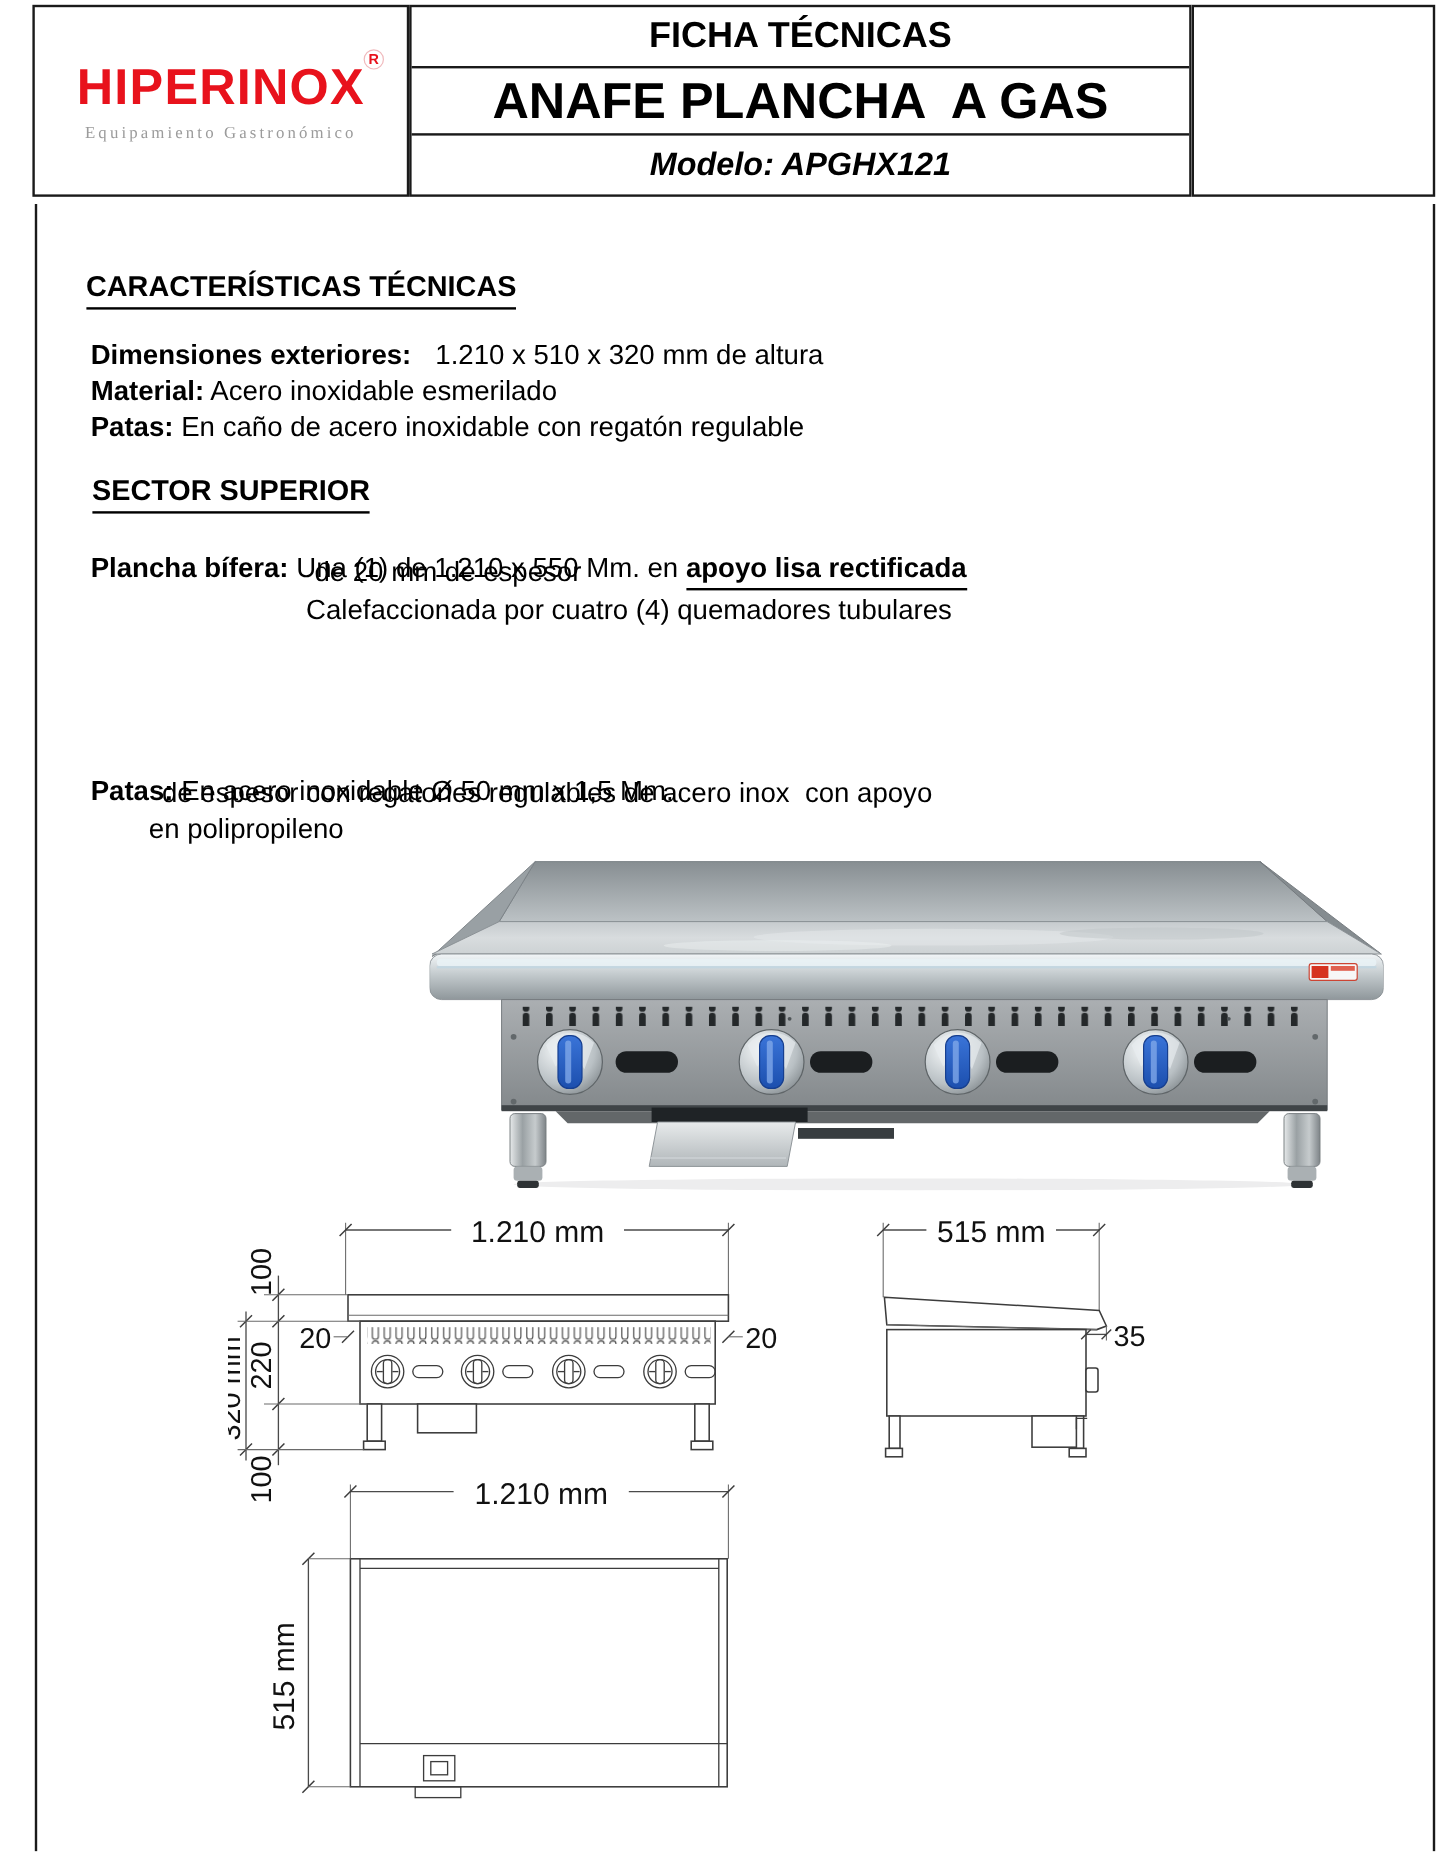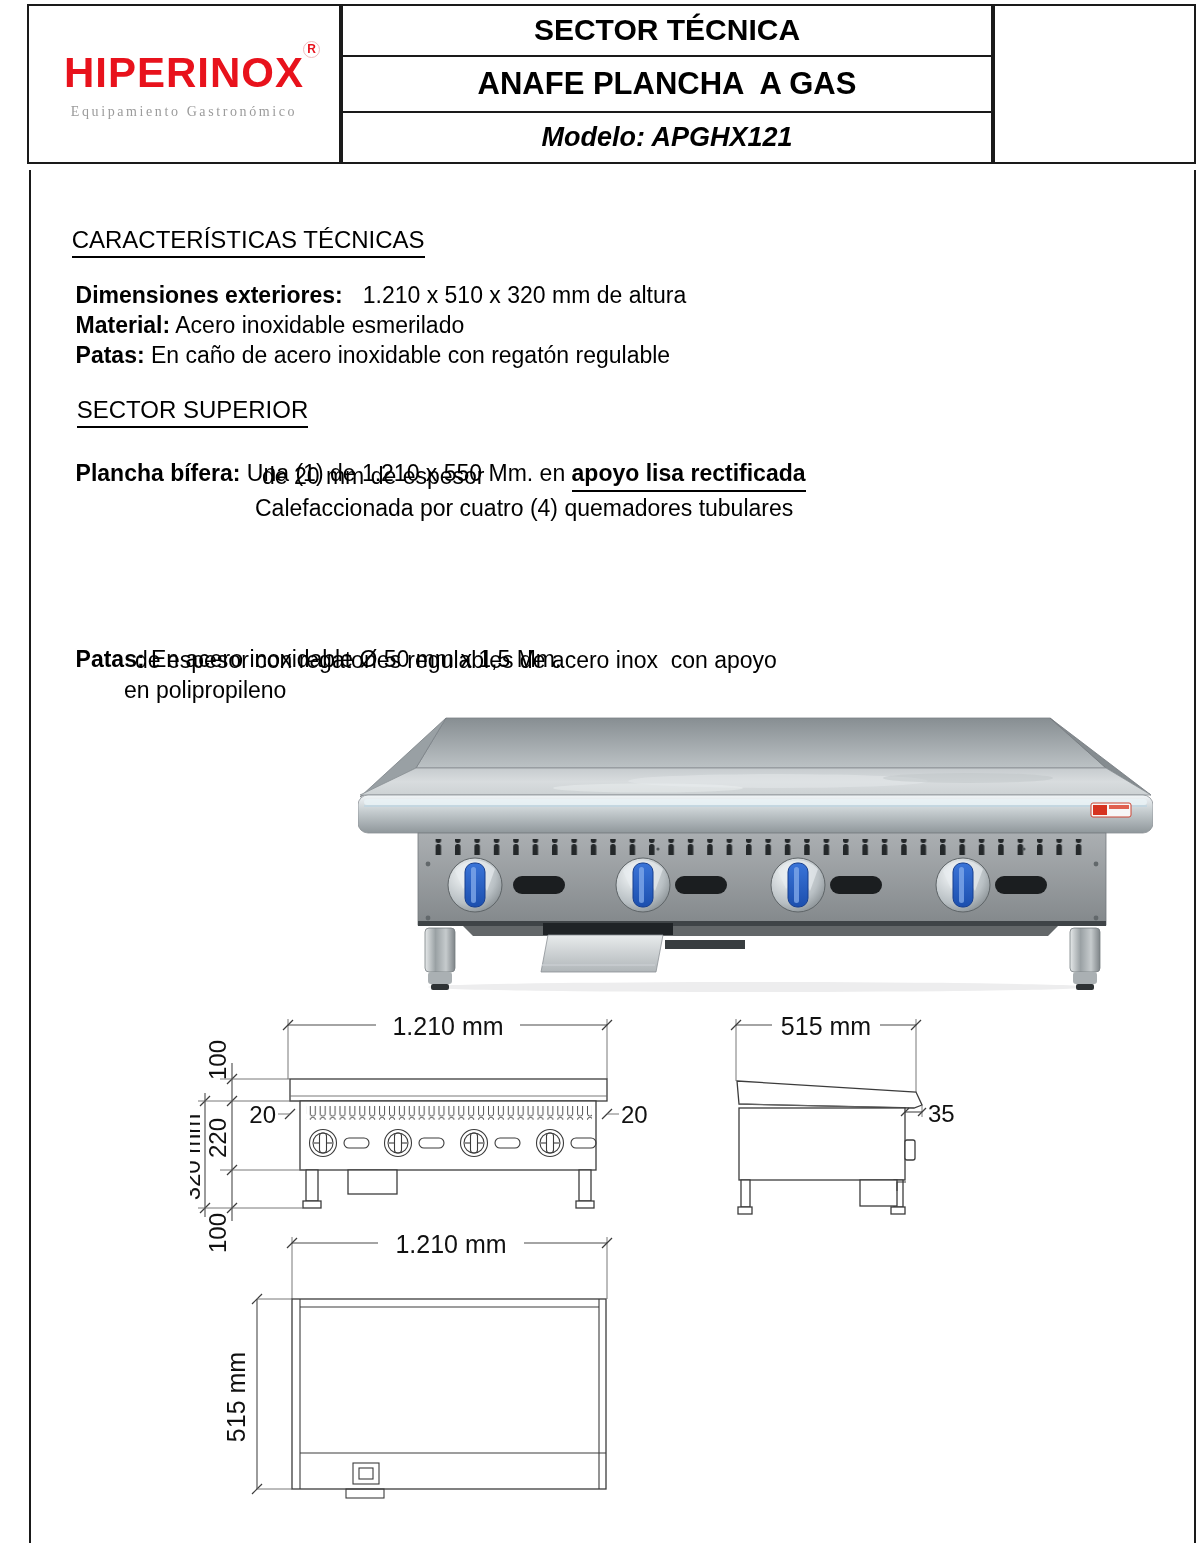"SECTOR TÉCNICA" div.trow { text: SECTOR TÉCNICA -> FICHA TÉCNICAS }
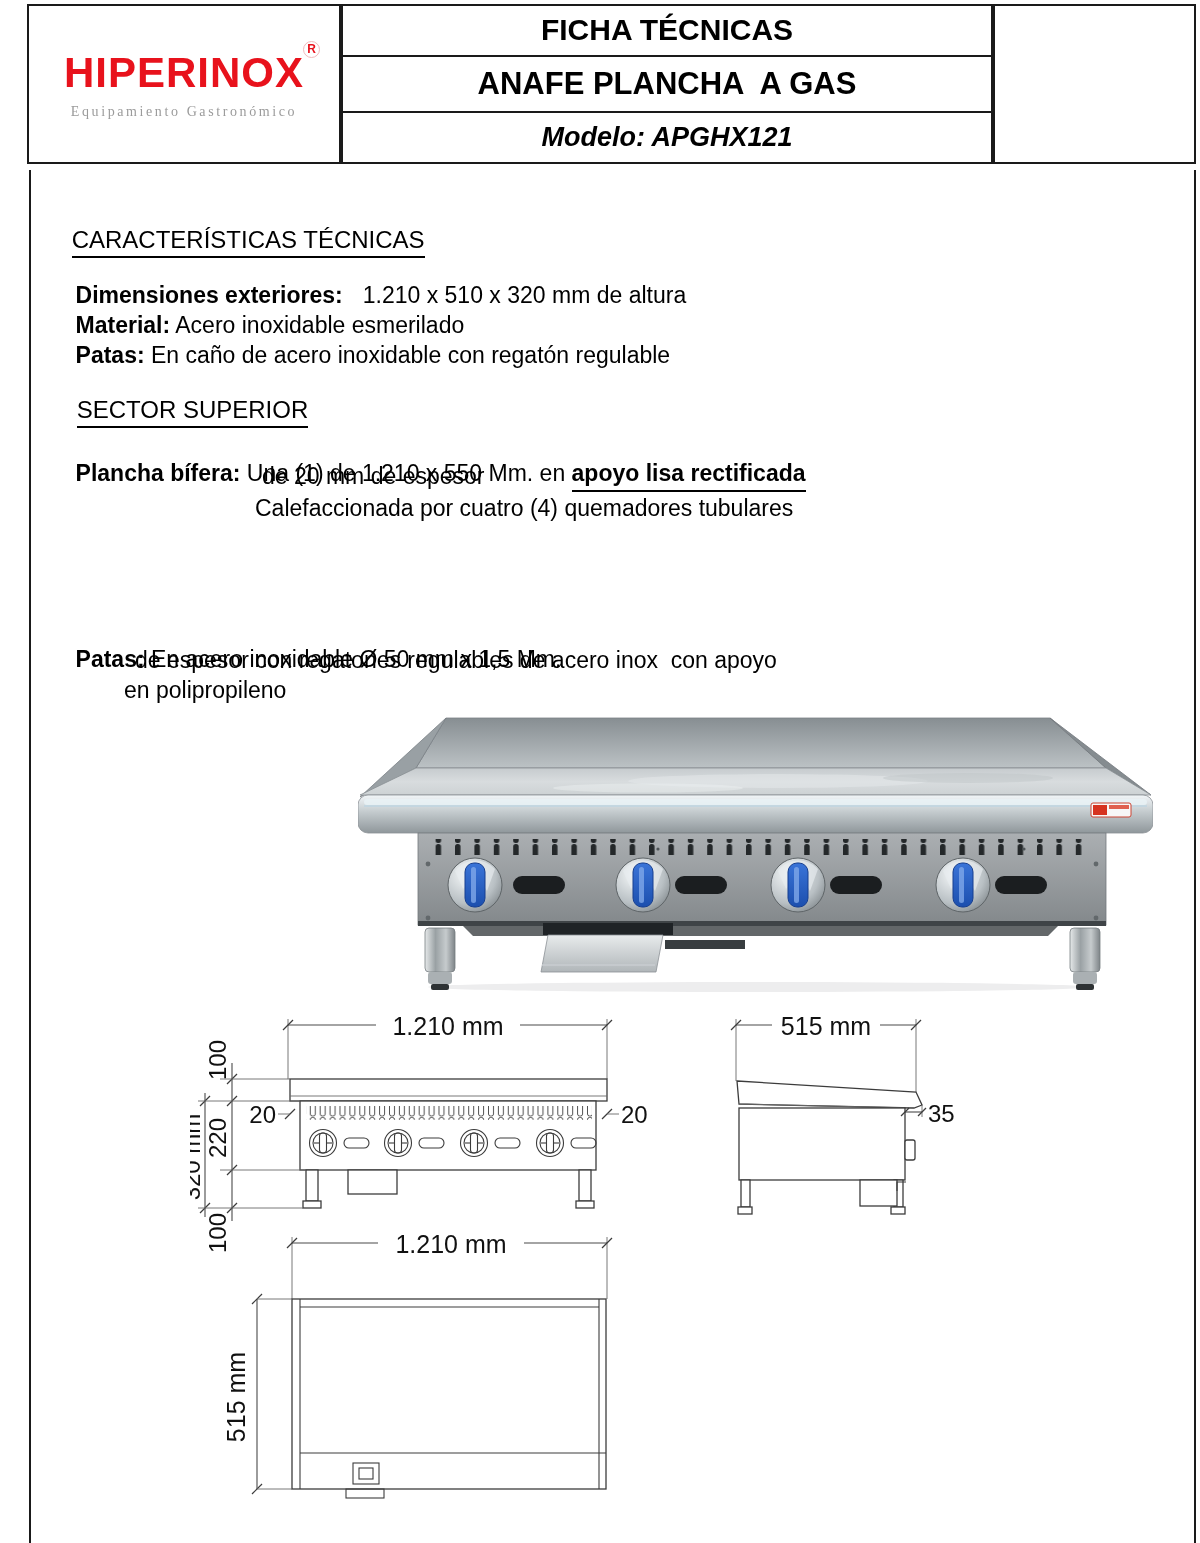"ANAFE PLANCHA A GAS" .trow.r2 { font-size: 31px -> 42px }
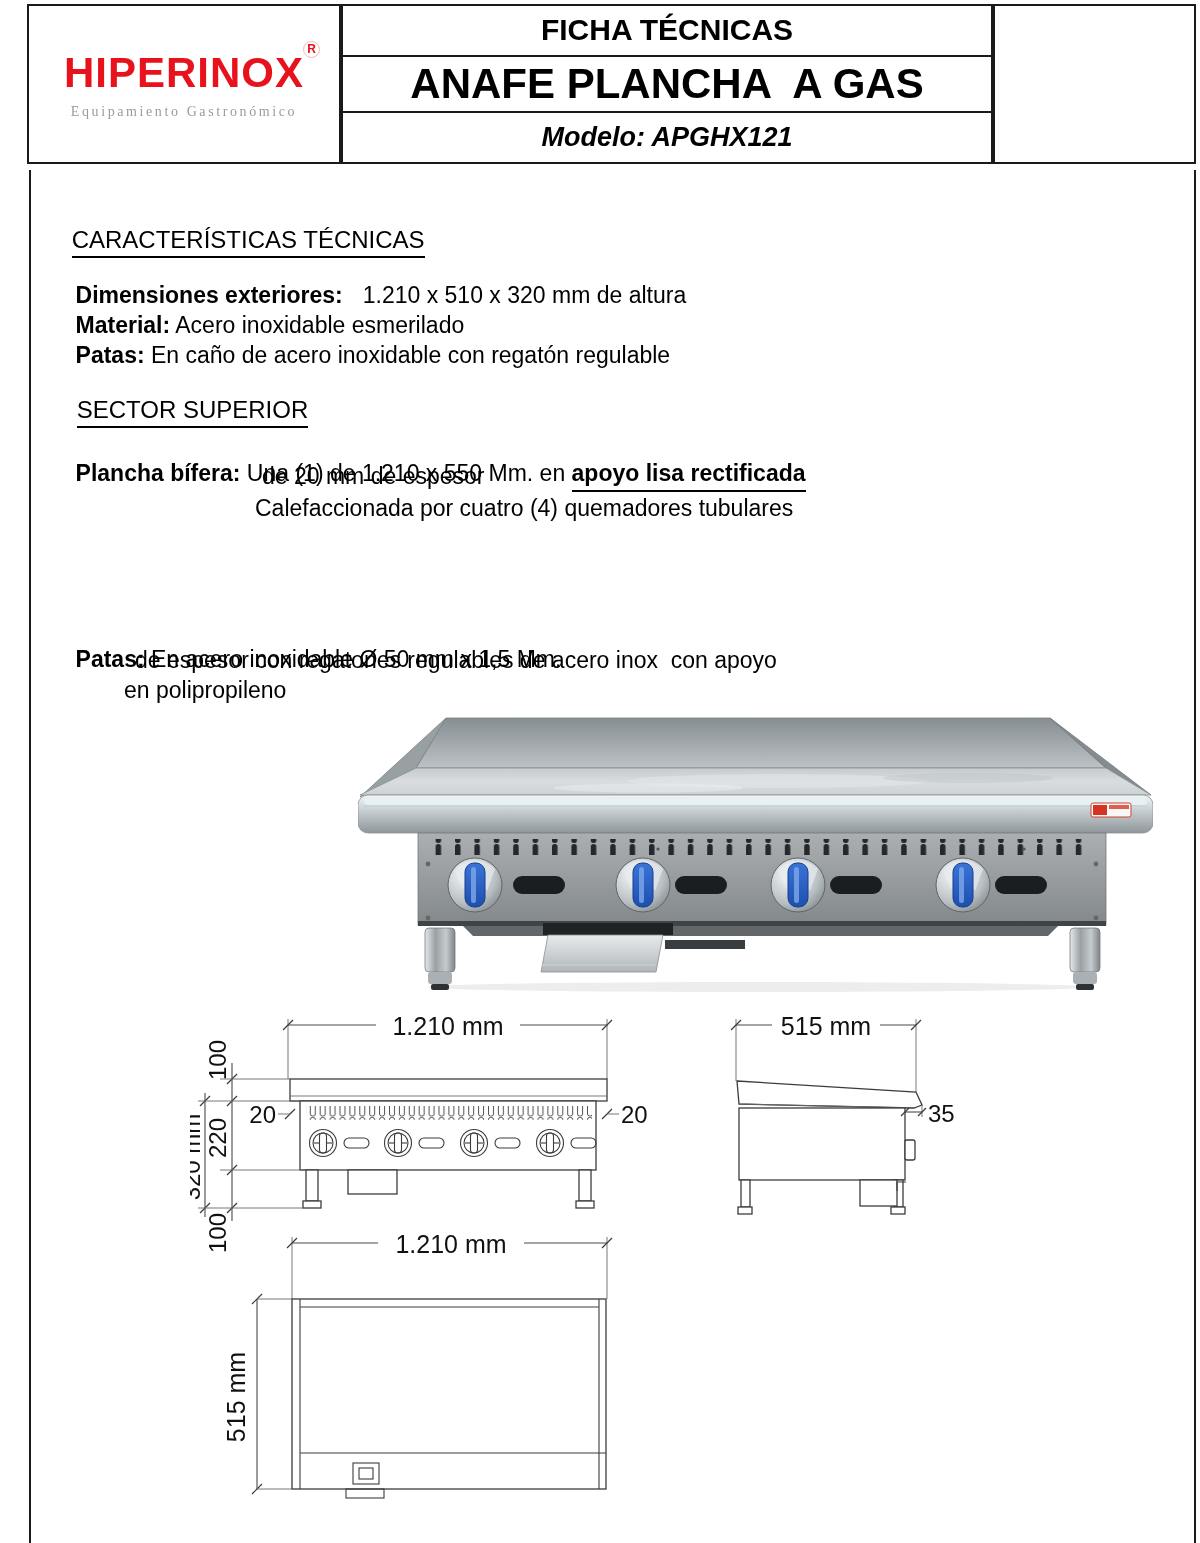"CARACTERÍSTICAS TÉCNICAS" .heading { font-weight: normal -> bold }
